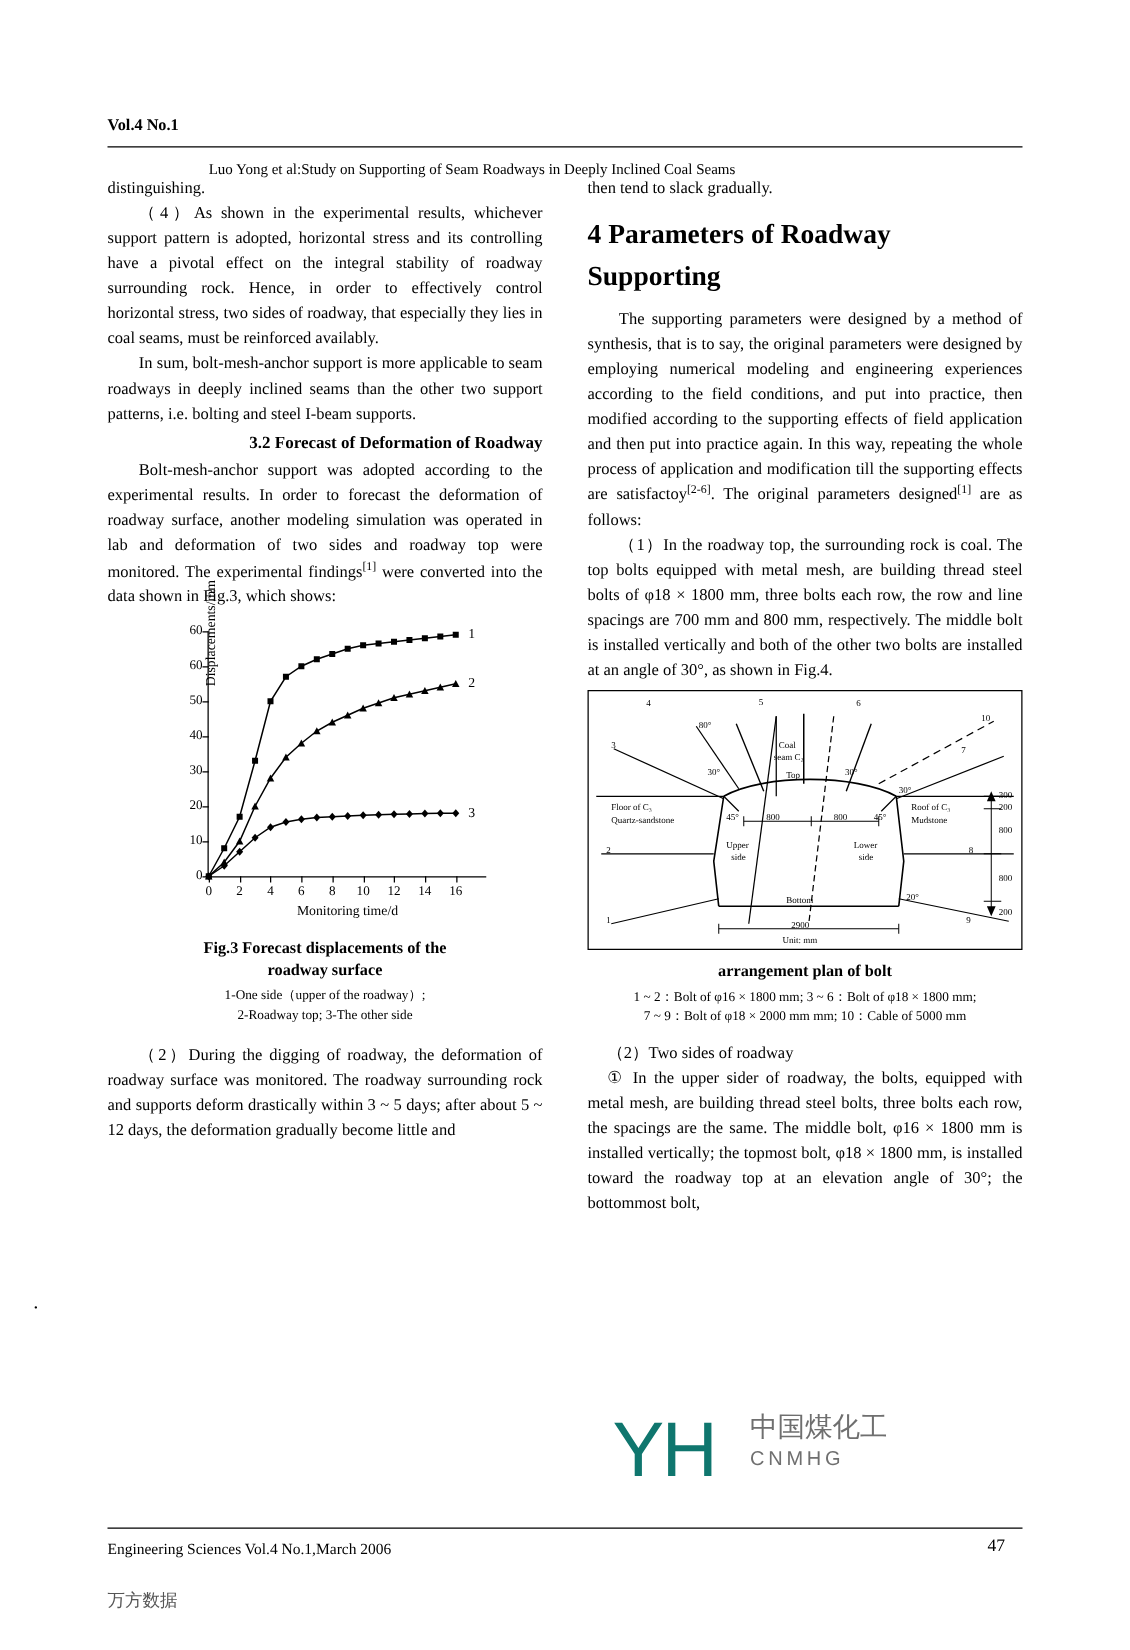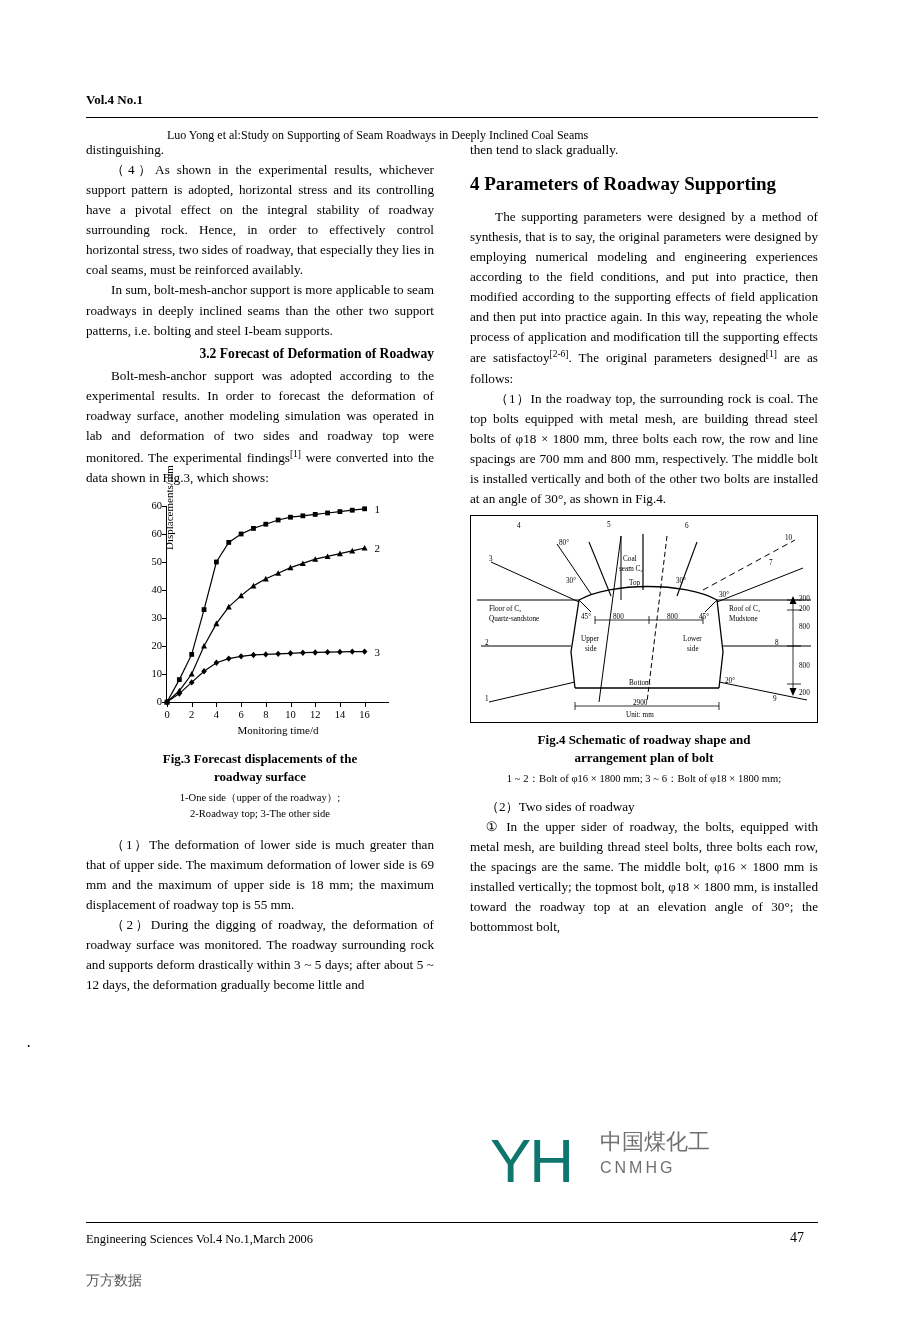"4 Parameters of Roadway Supporting" h2.sec { font-size: 19px -> 22px }
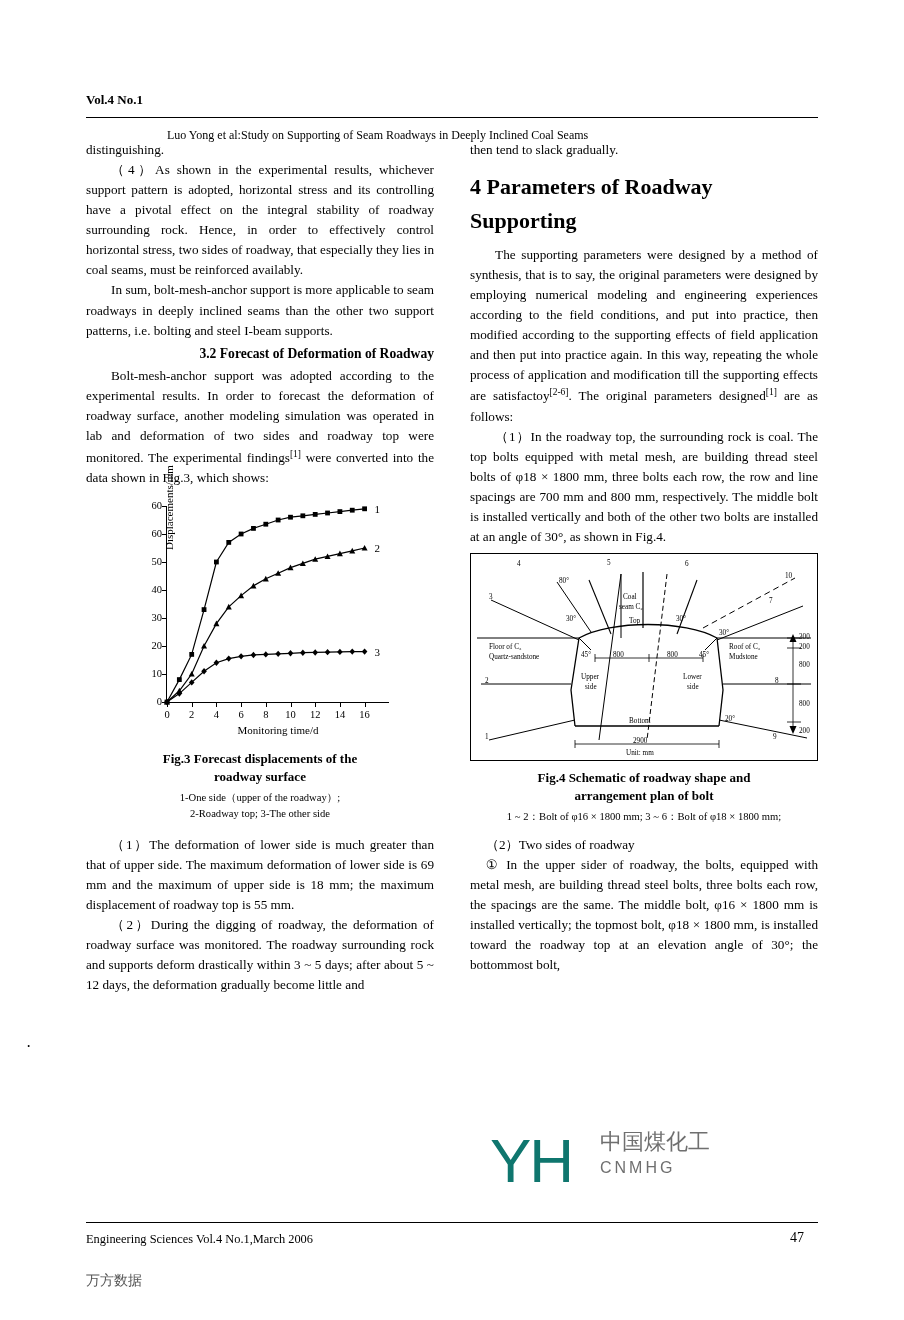"Fig.4 Schematic of roadway shape" div { html: <div>Fig.4 Schematic of roadway shape and</div> -> none }
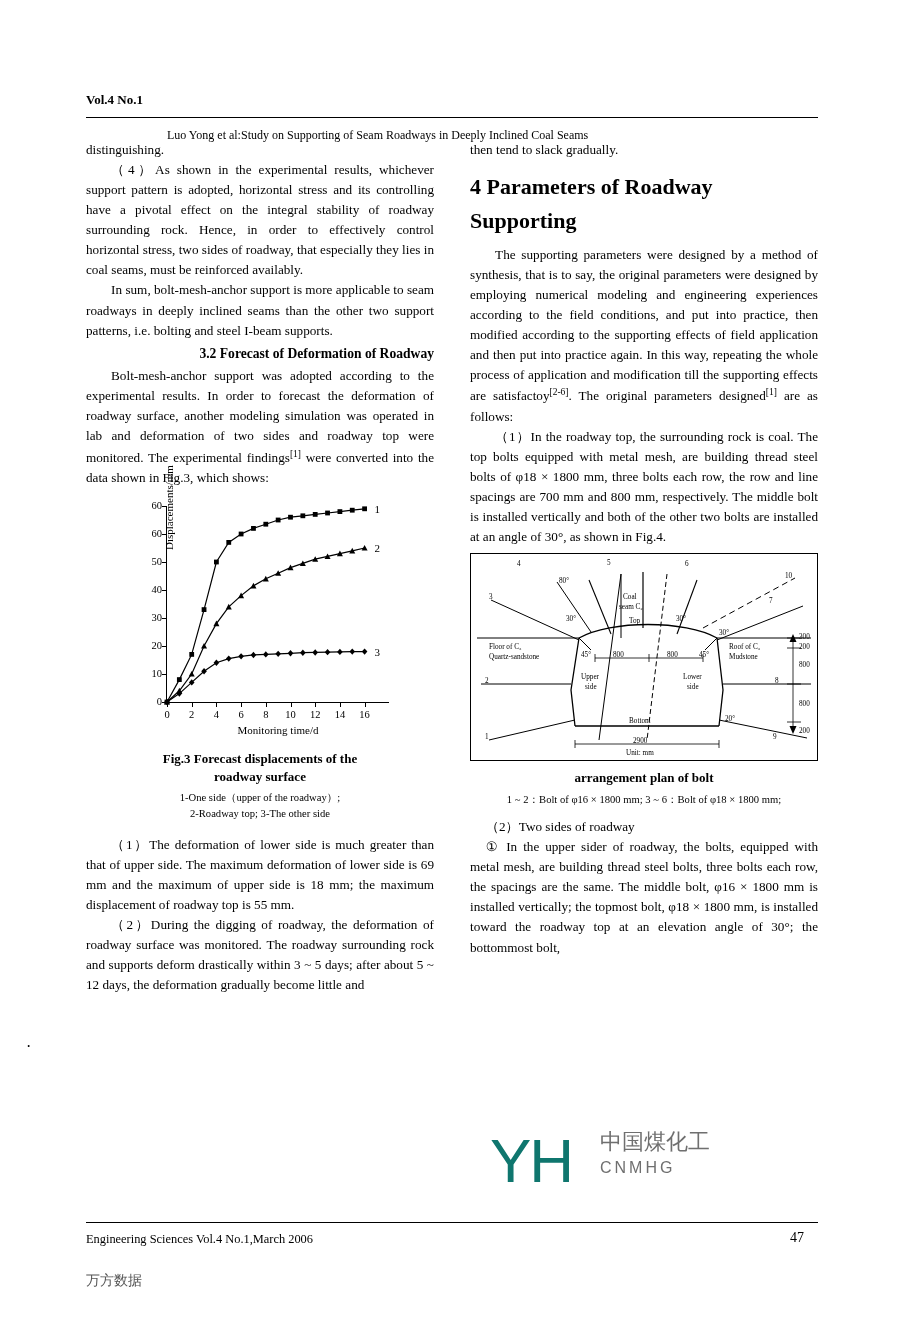"7 ~ 9：Bolt of φ18" div { html: none -> <div>7 ~ 9：Bolt of φ18 × 2000 mm mm; 10：Cable of 5000 mm</div> }
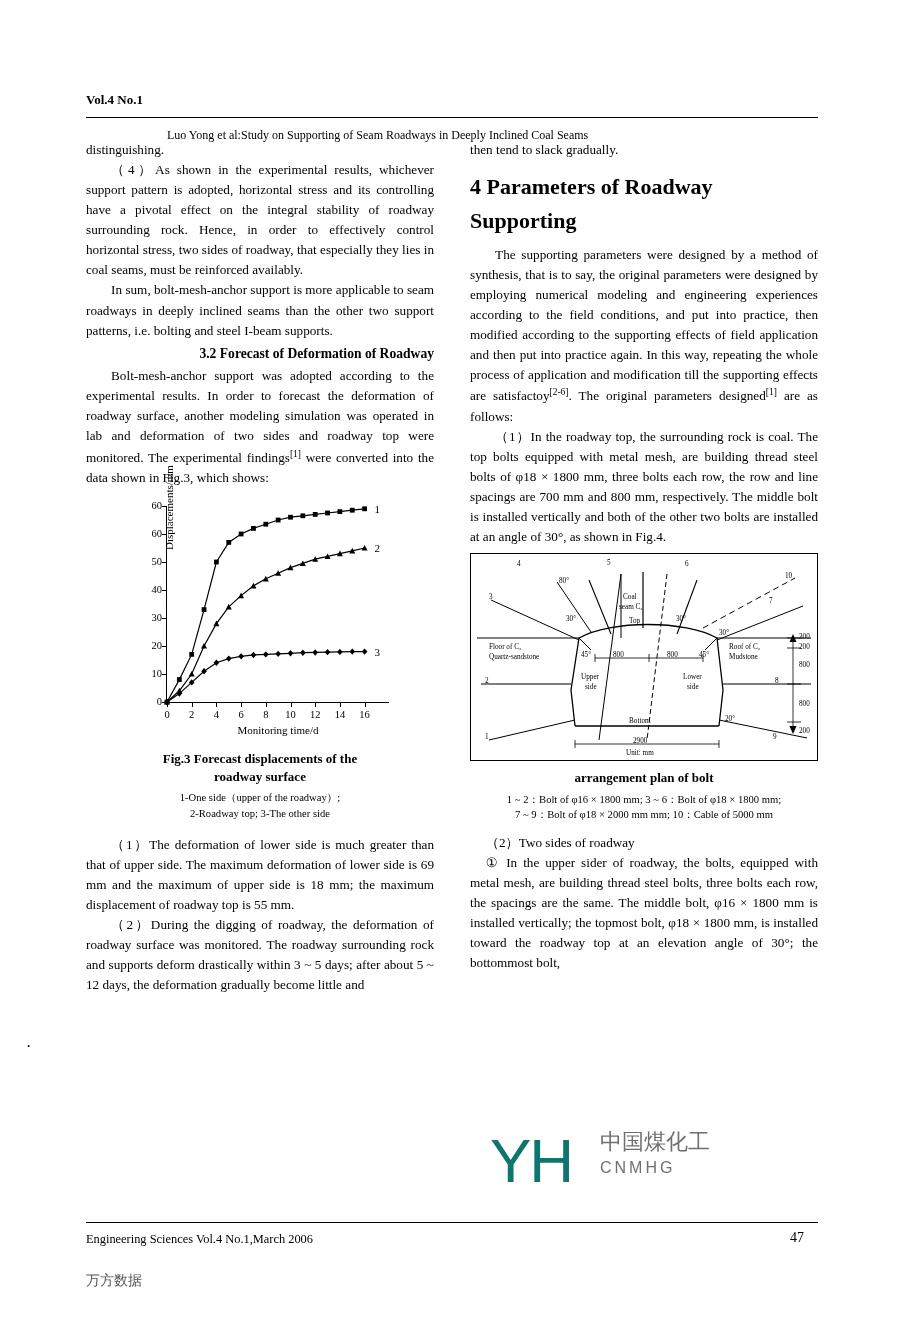"（1）The deformation of lower side" p.para { html: <p>（1）The deformation of lower side is much greater than that of upper side. The maximum deformation of lower side is 69 mm and the maximum of upper side is 18 mm; the maximum displacement of roadway top is 55 mm.</p> -> none }
